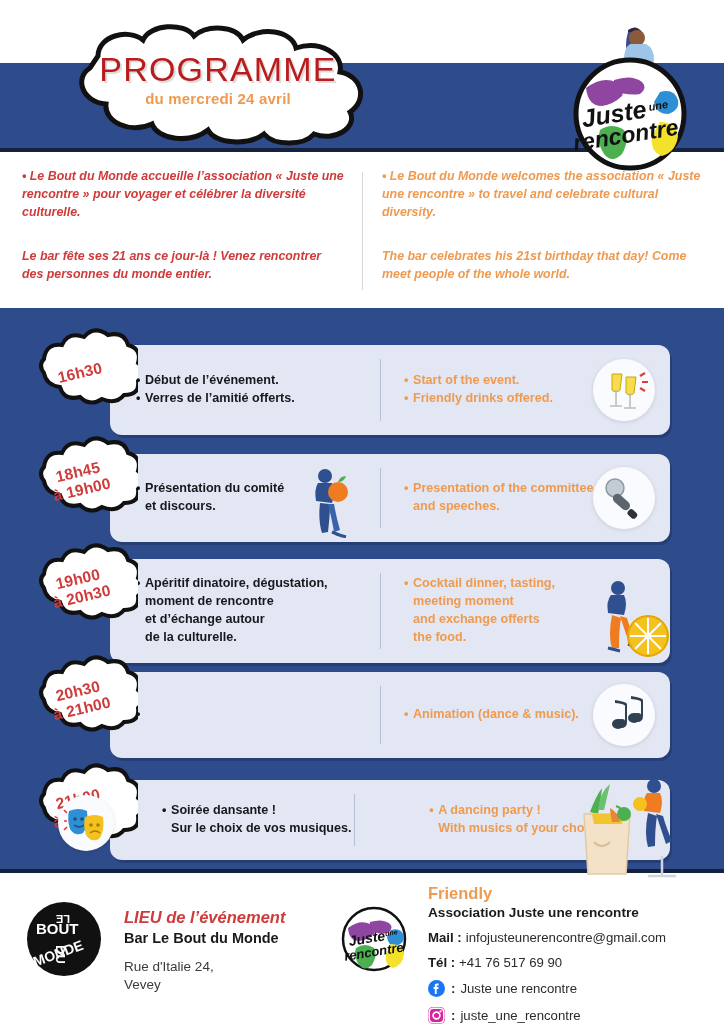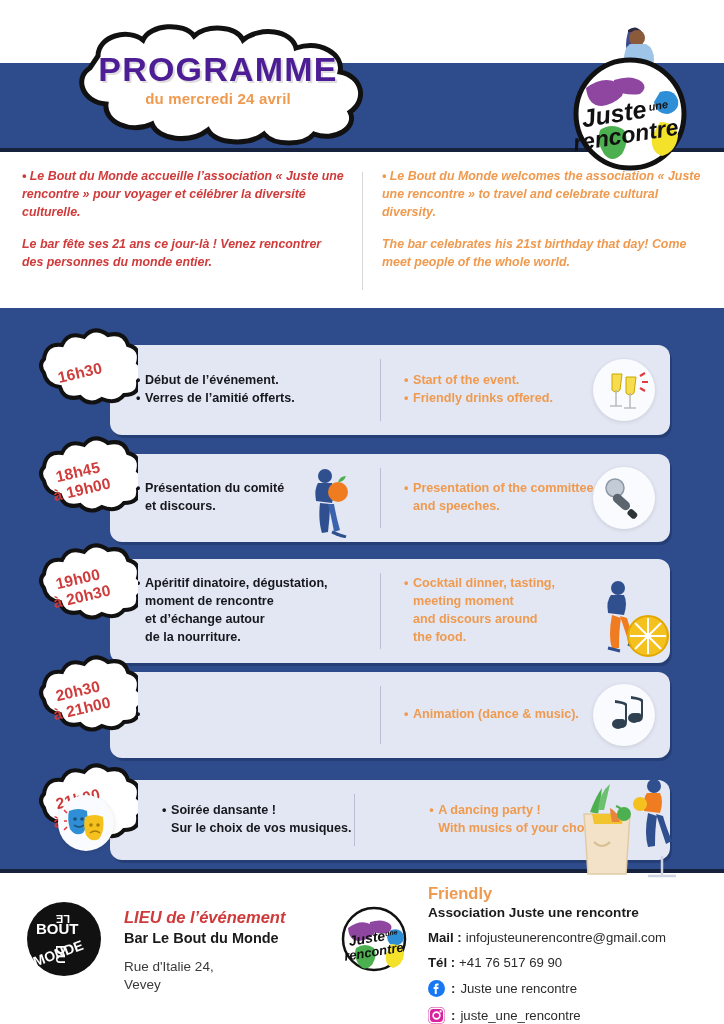"PROGRAMME" .title-main { color: #4c1d95 -> #b91c1c; font-weight: bold -> normal }
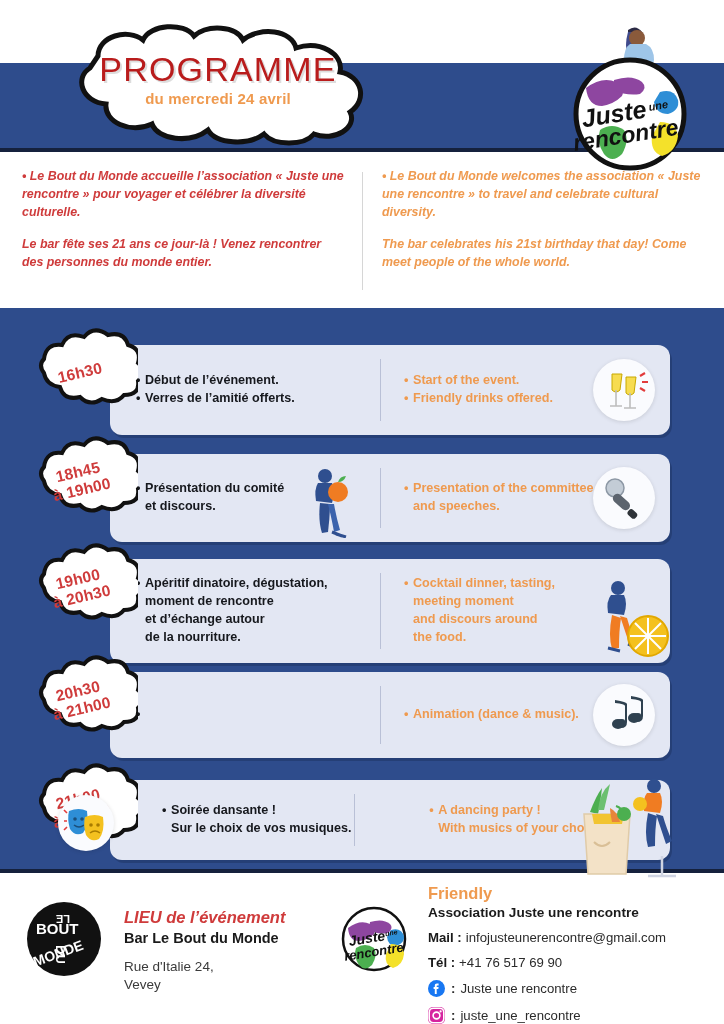"Le bar fête ses 21" .intro-p.second { margin-top: 14px -> 26px }
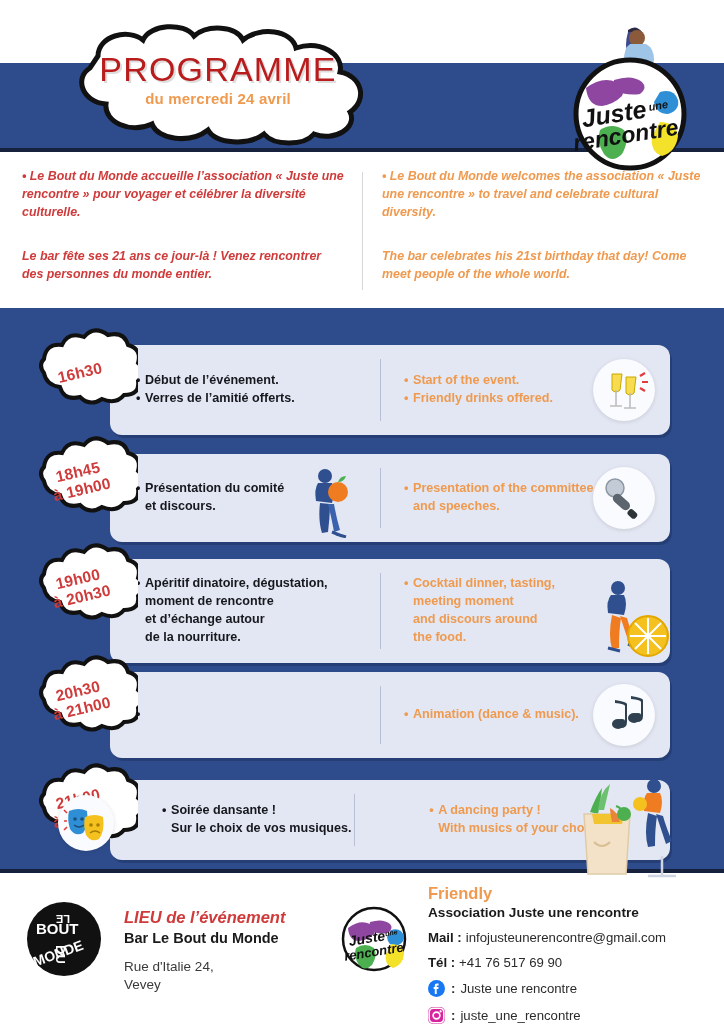"Apéritif dinatoire, dégustation," span.txt { text: nourriture -> culturelle }
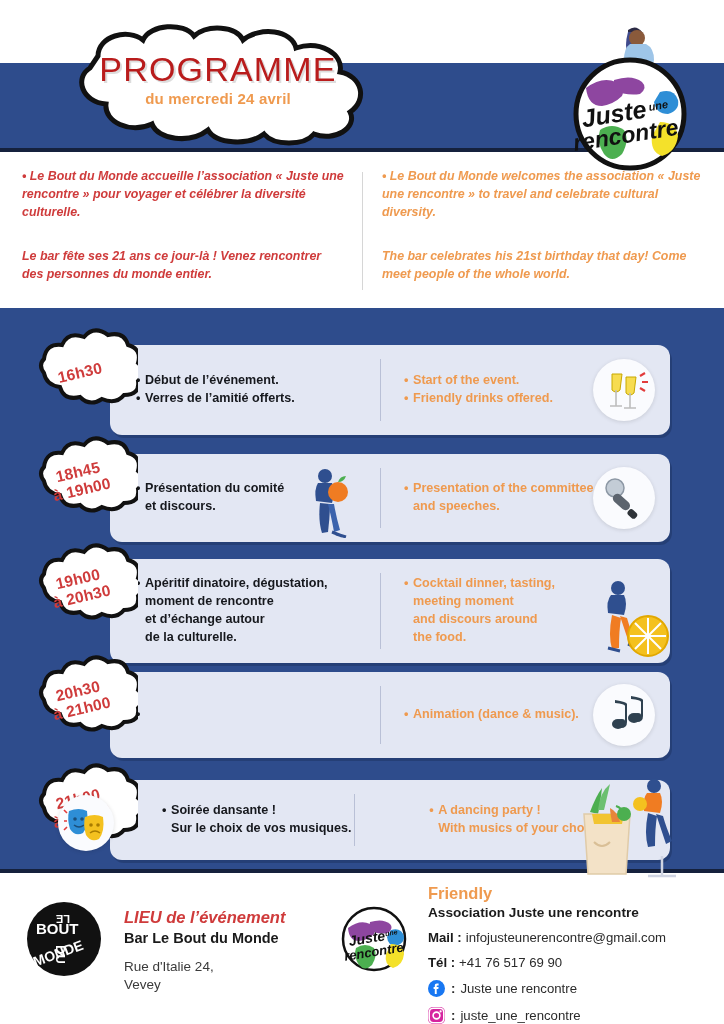"Cocktail dinner, tasting," span.txt { text: discours around -> exchange offerts }
